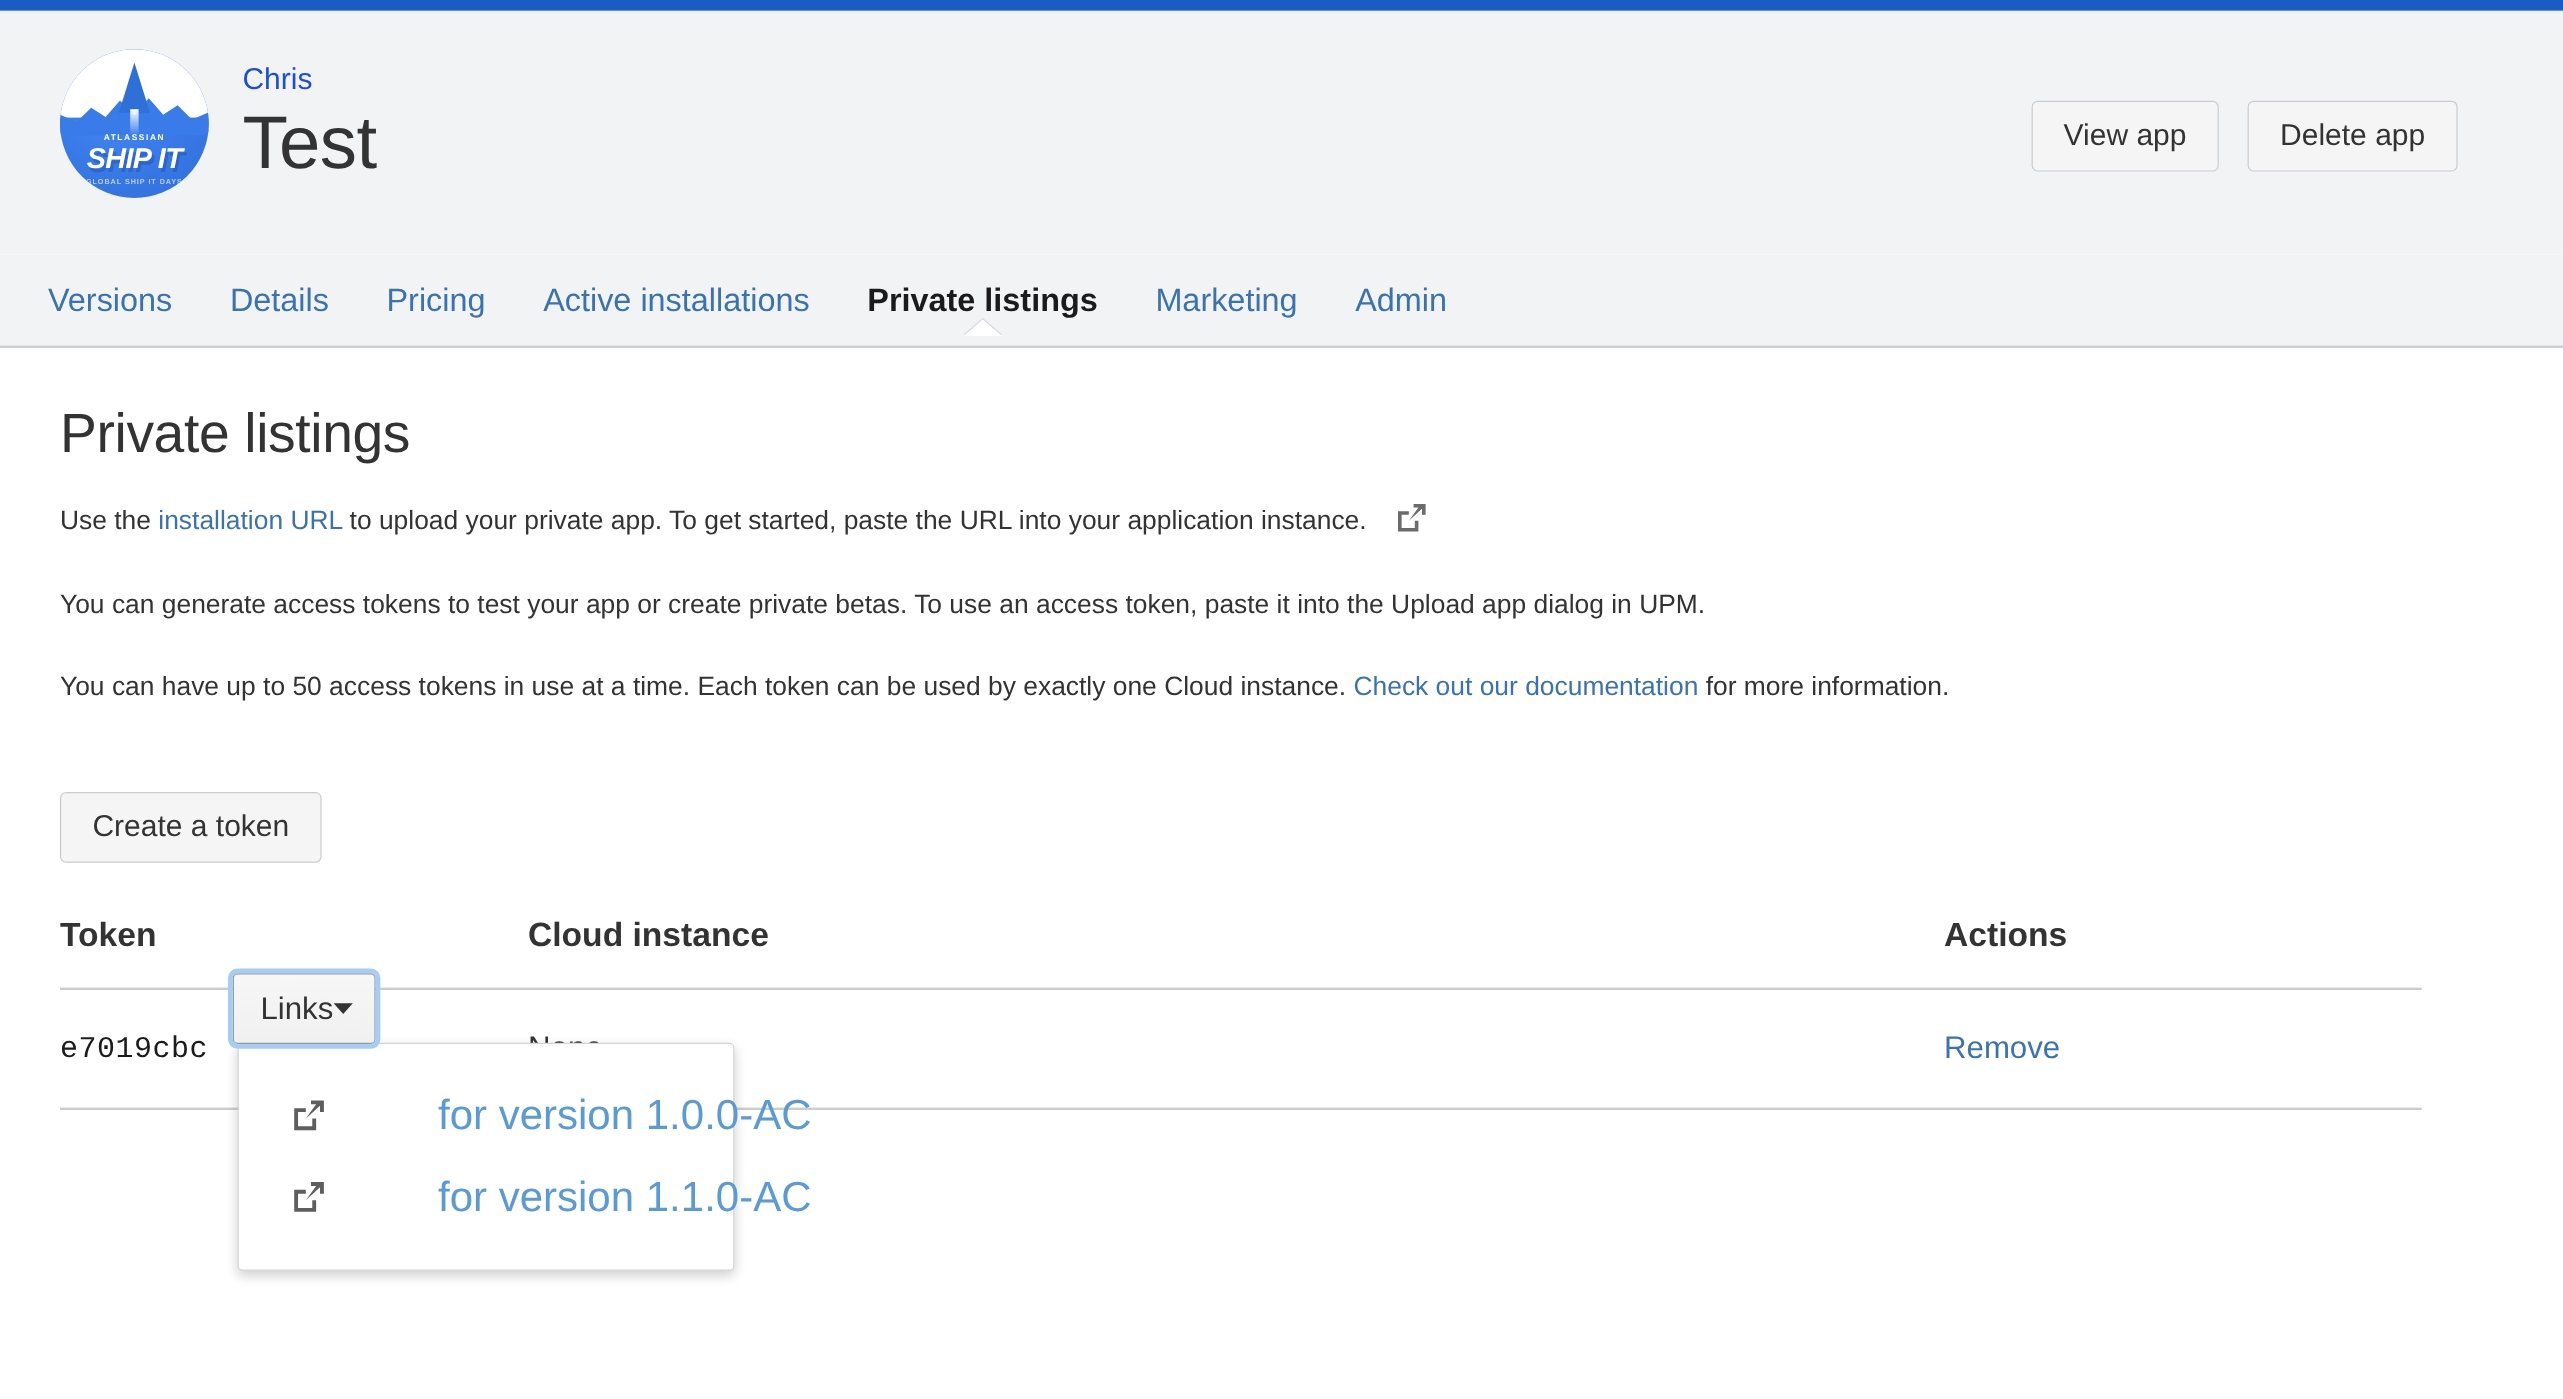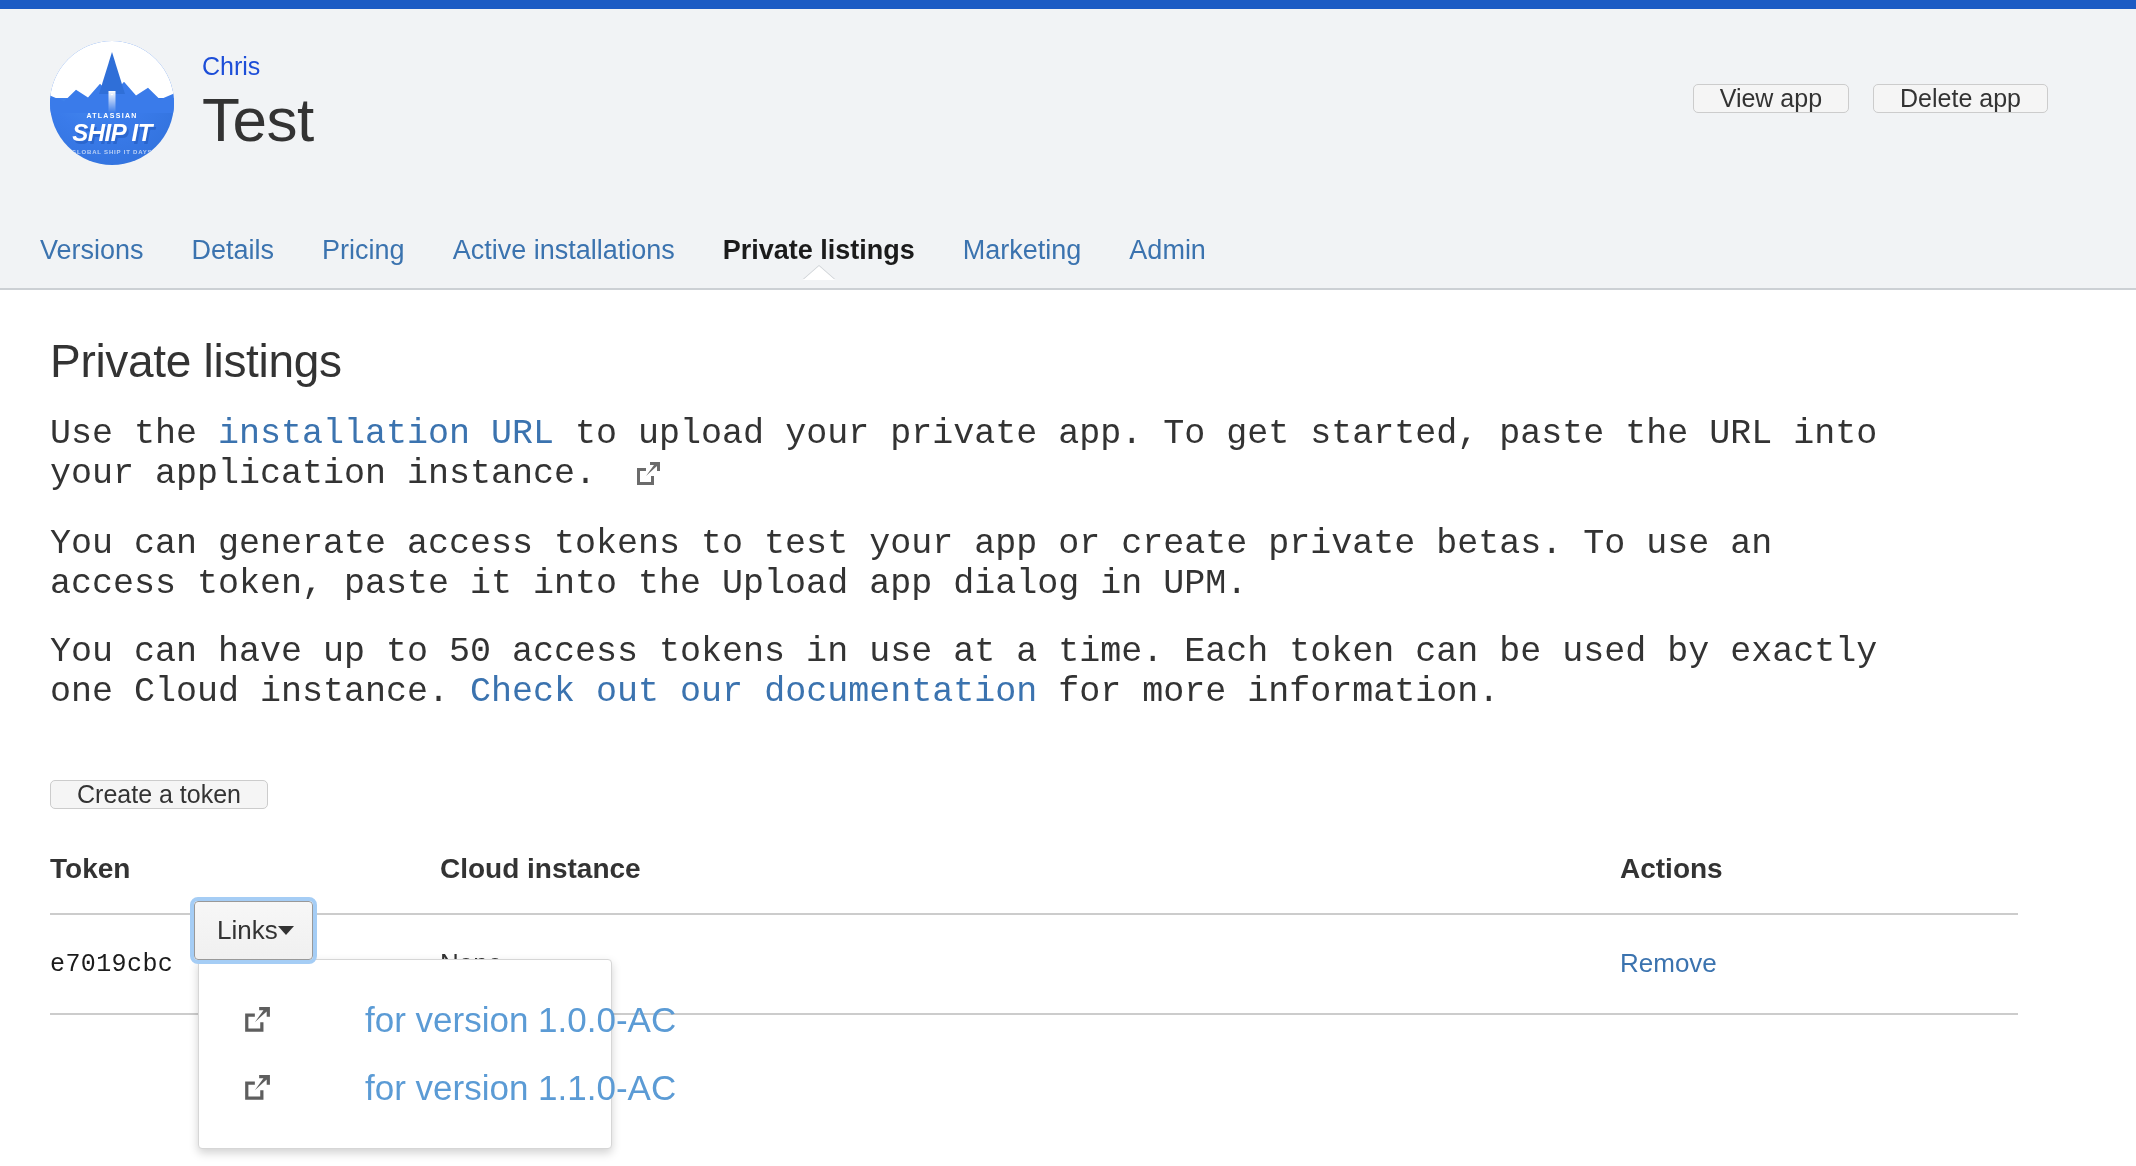"View app" .btn { padding: 1px 26px -> 16px 26px }
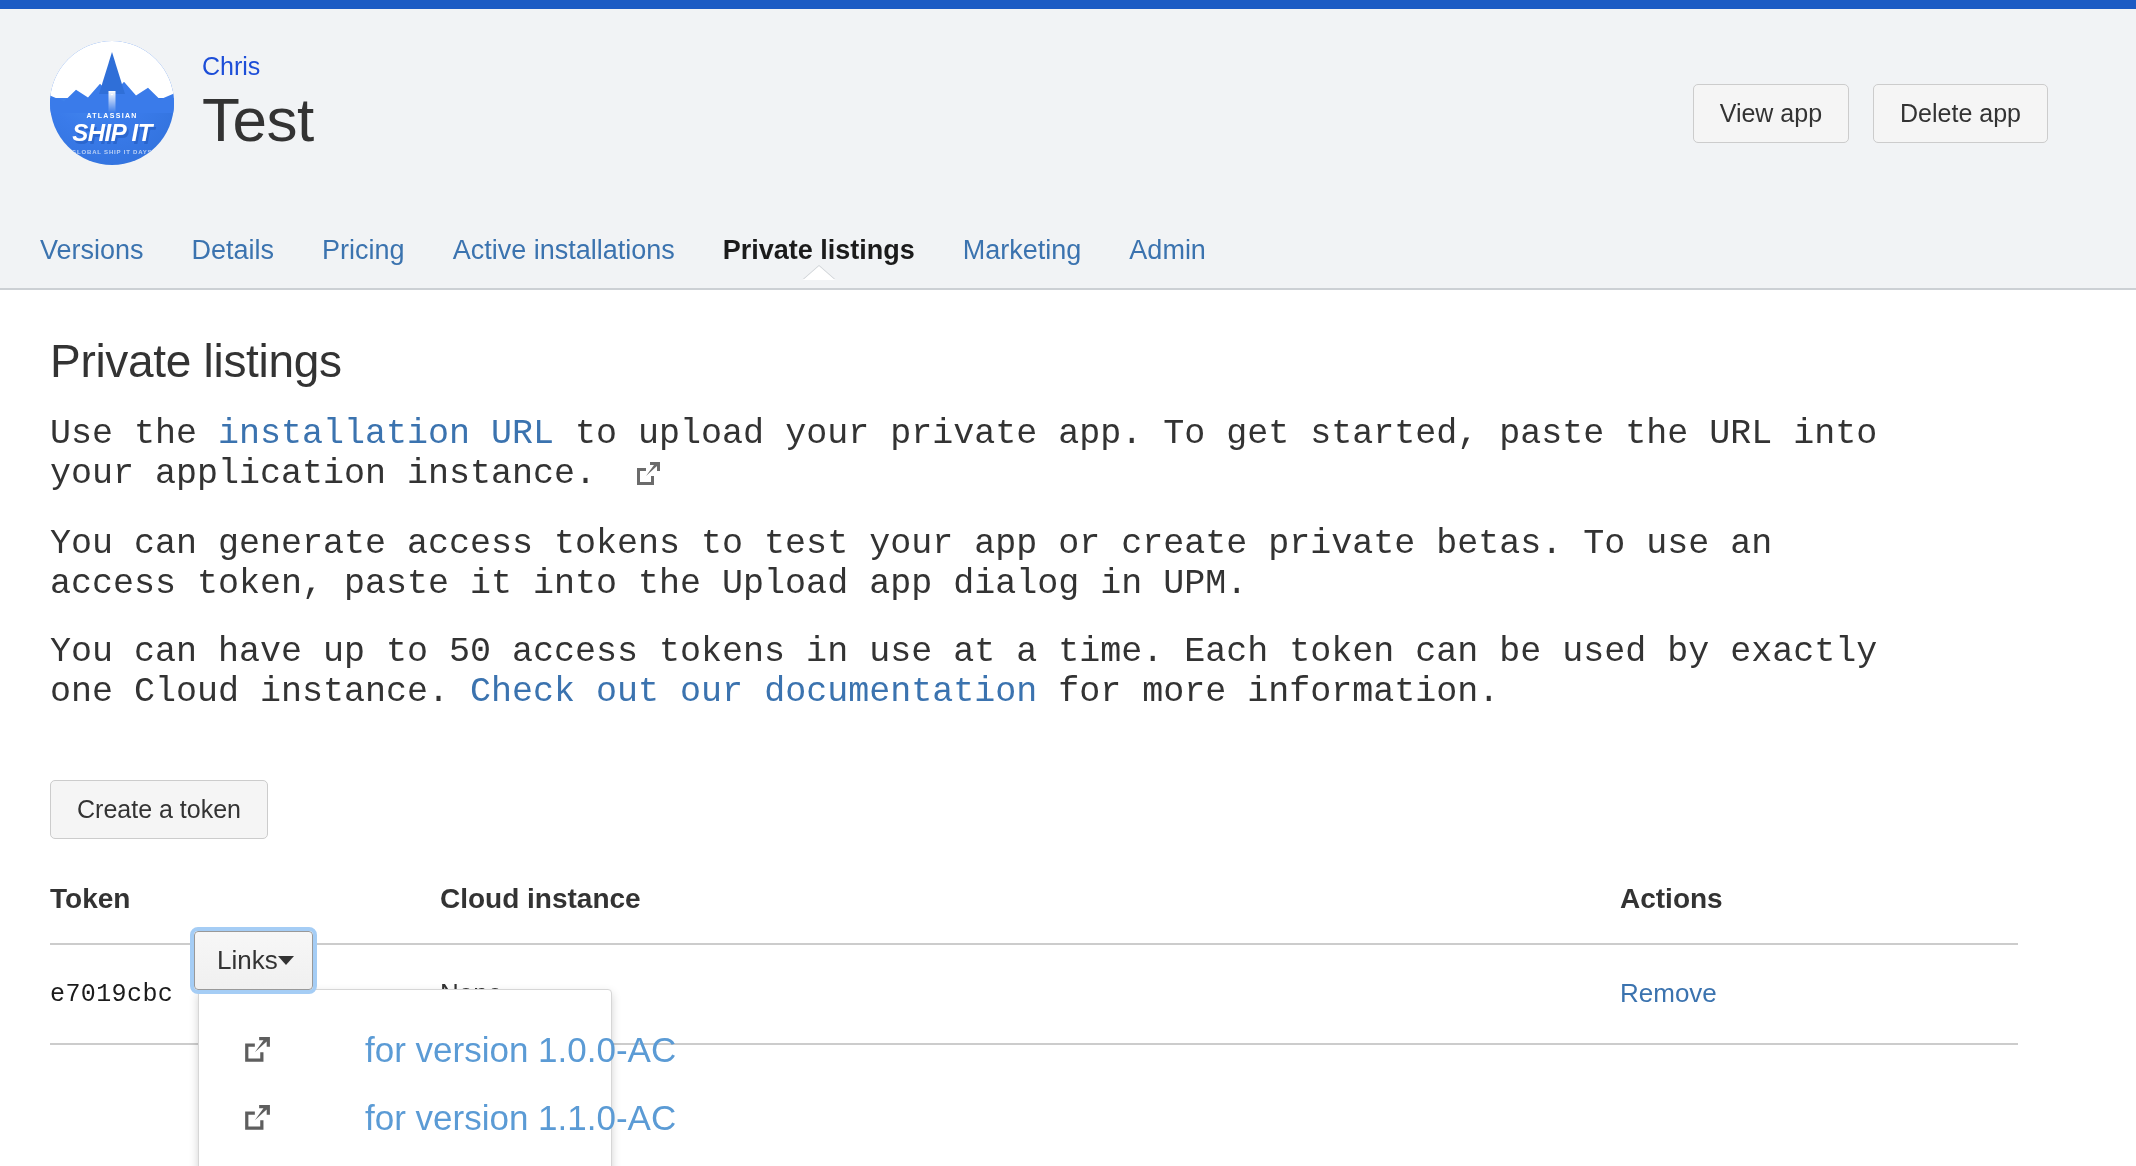"Use the installation URL to" .para { font-family: Liberation Mono, monospace -> none; font-size: 35px -> 22px }
